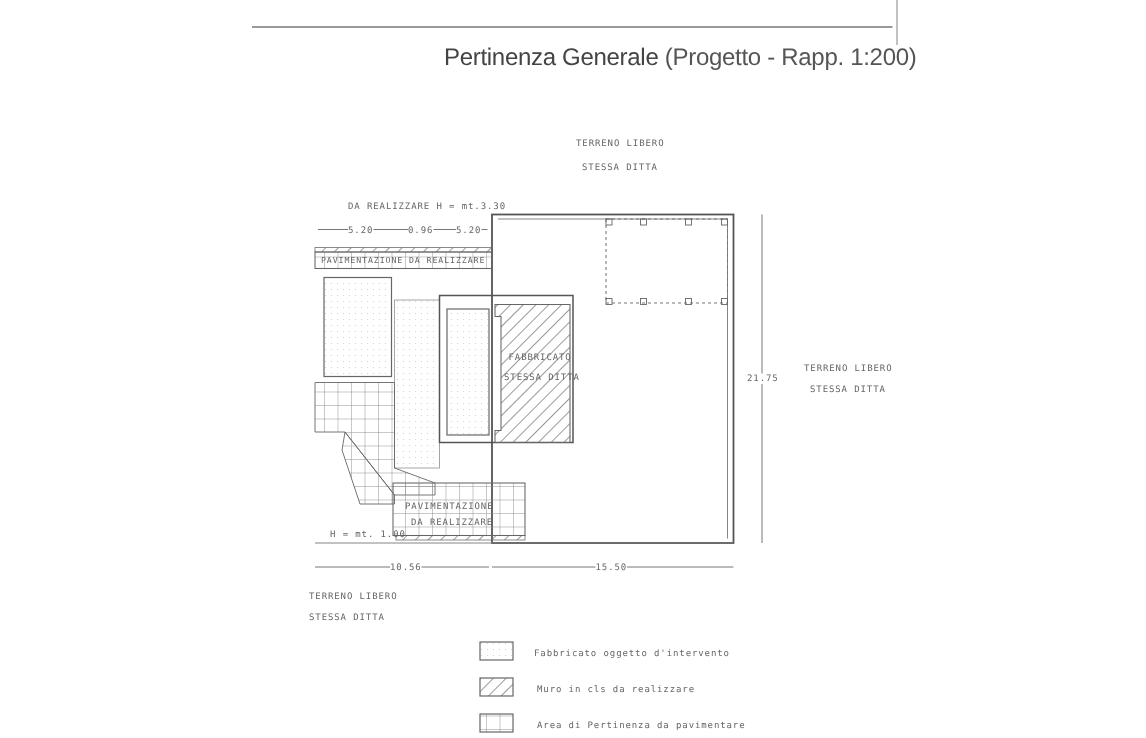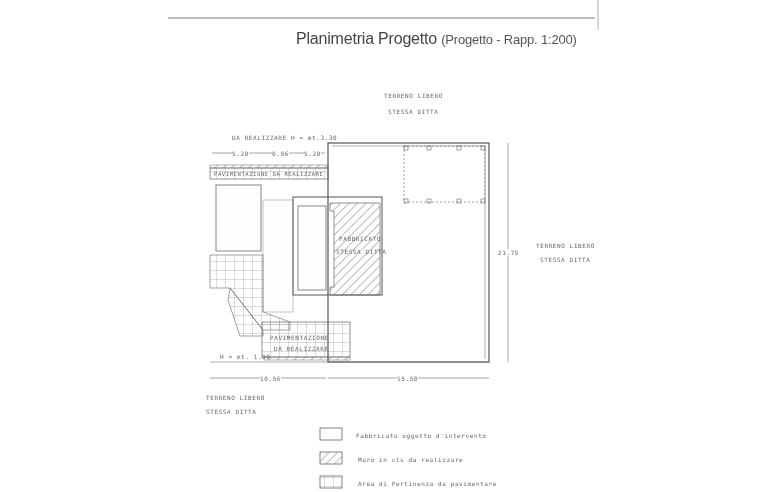"Planimetria Progetto" span { text: Planimetria Progetto -> Pertinenza Generale }
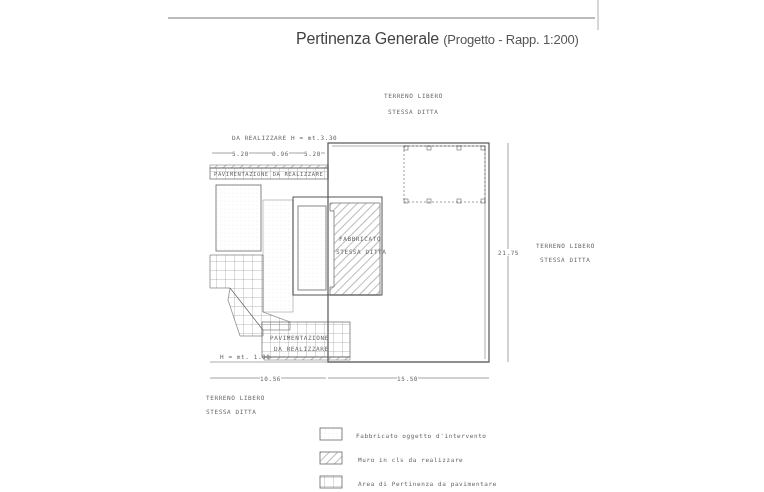"(Progetto - Rapp. 1:200)" .title .sub { font-size: 13px -> 16px }
